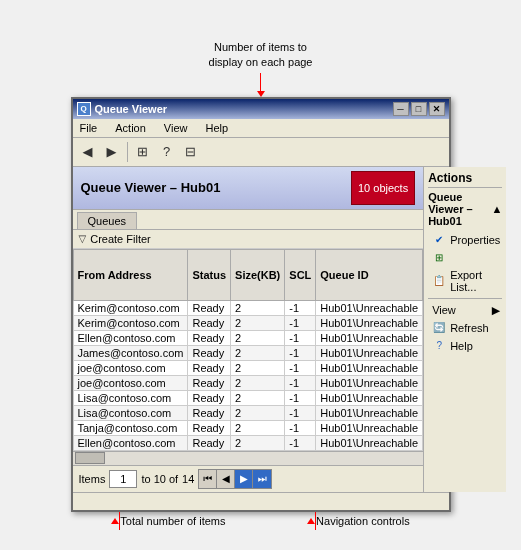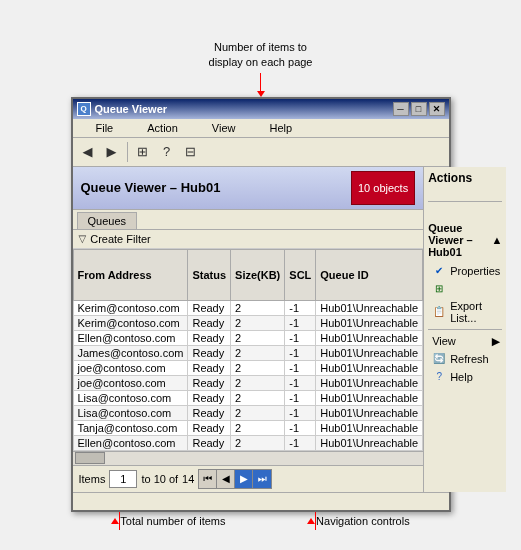"File" .menubar-item { margin-left: 16px -> none }
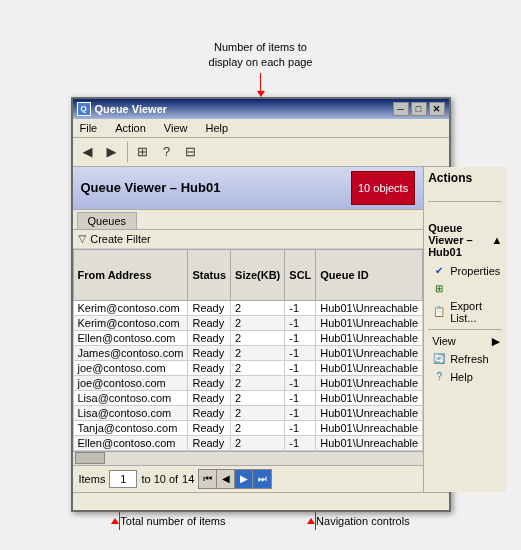"Actions" .actions-title { margin-bottom: 20px -> 3px; padding-bottom: 16px -> 2px }
